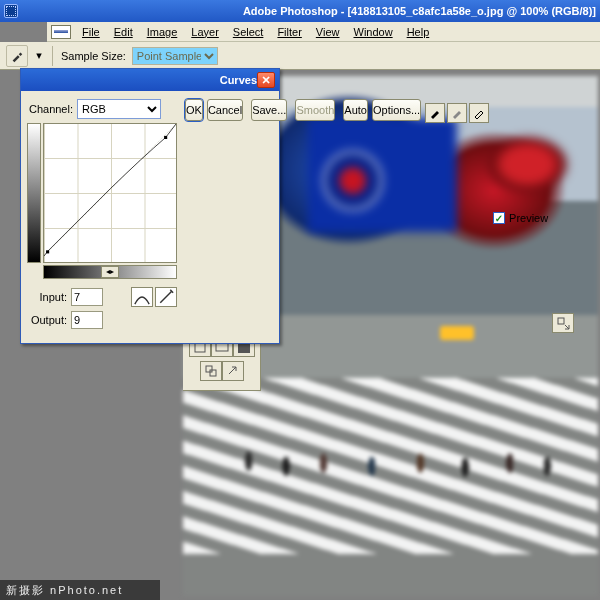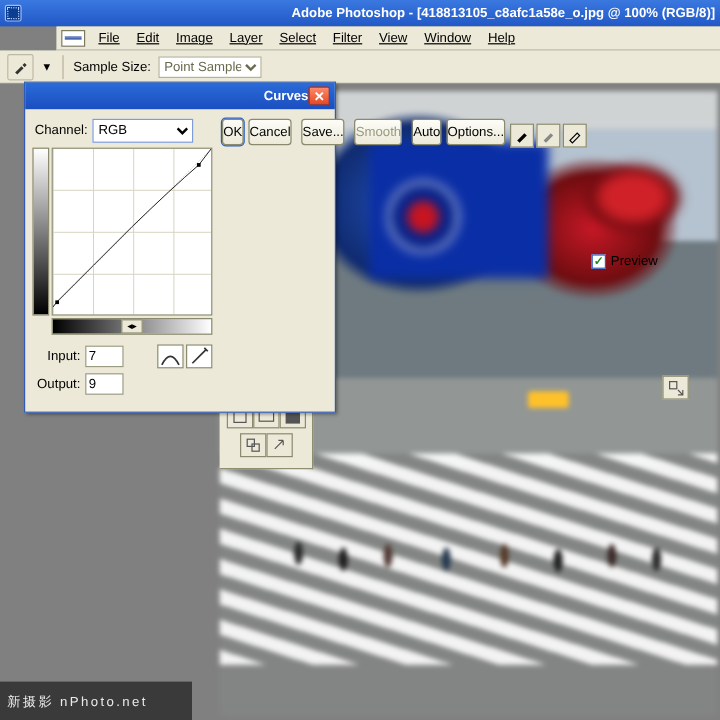"Point Sample" .optbar select { background: #ffffff -> #7dd3fc }
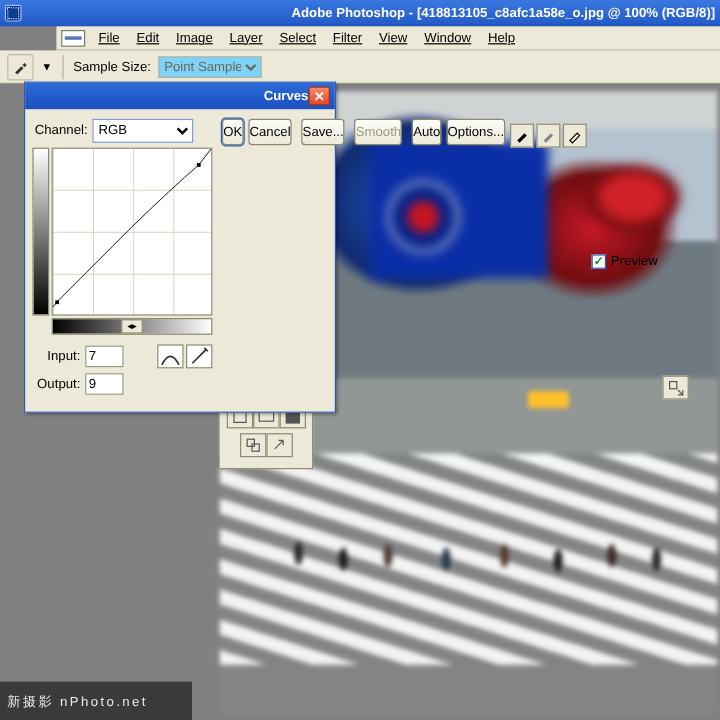"新摄影 nPhoto.net" .watermark { height: 32px -> 20px }
